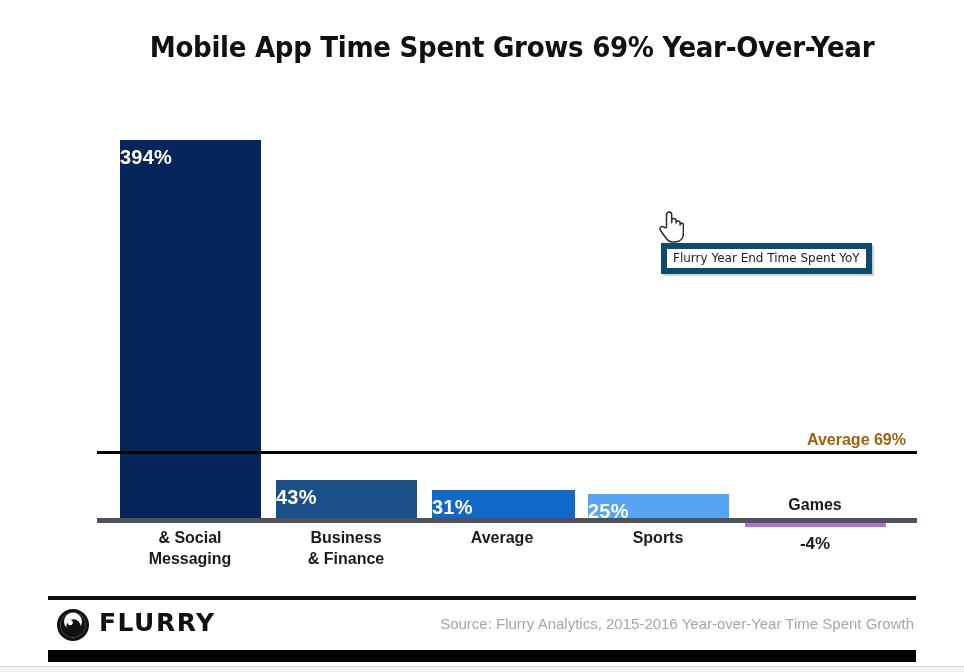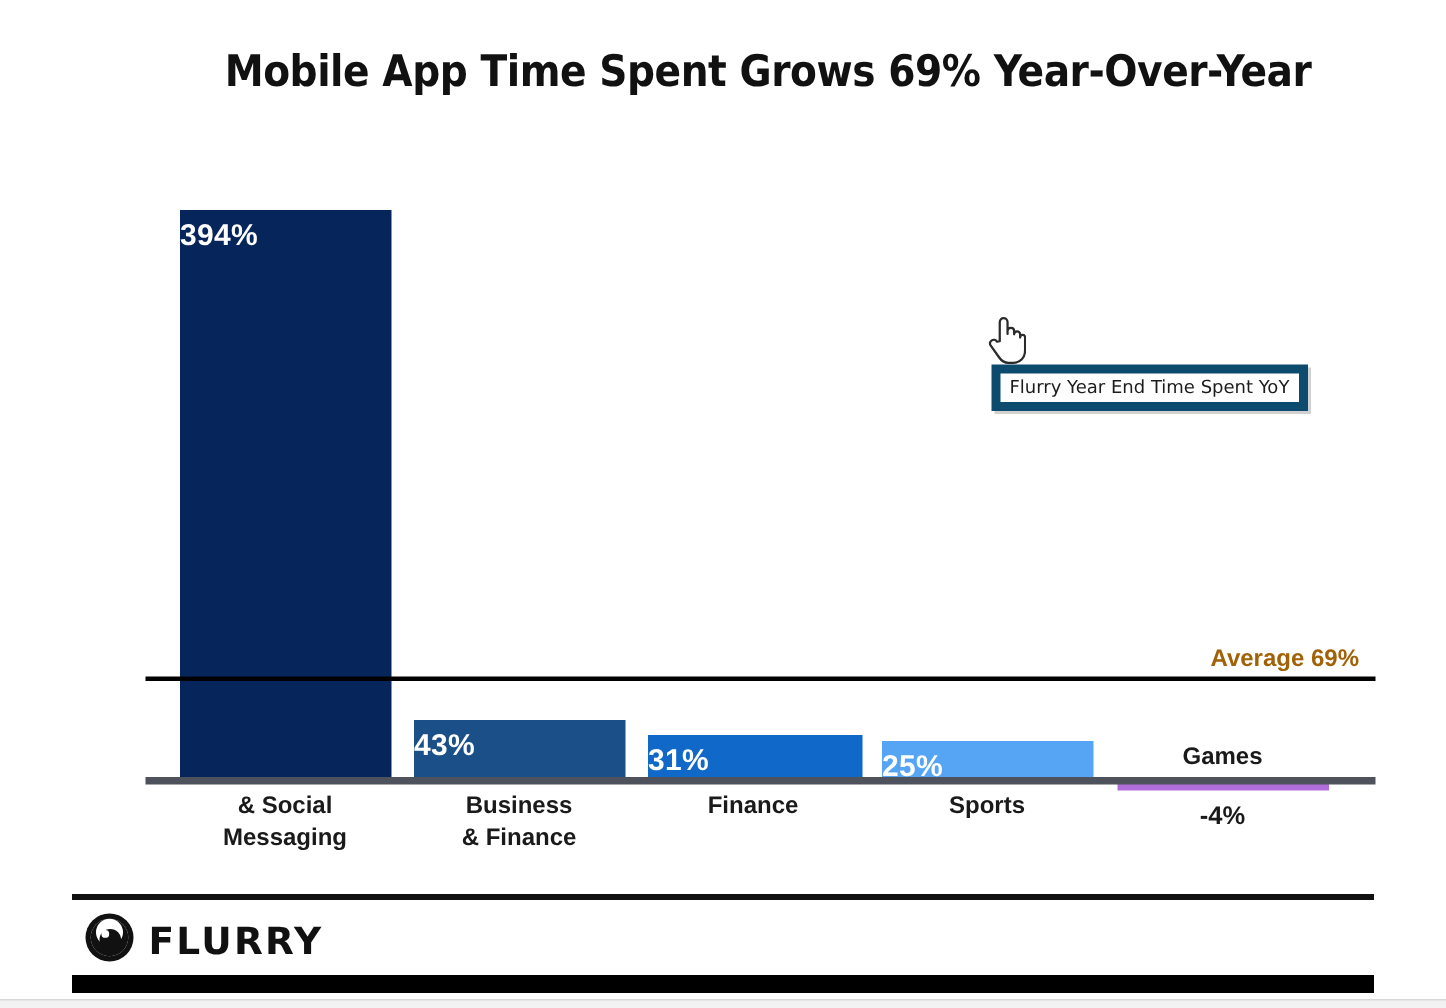"Finance" div { text: Finance -> Average }
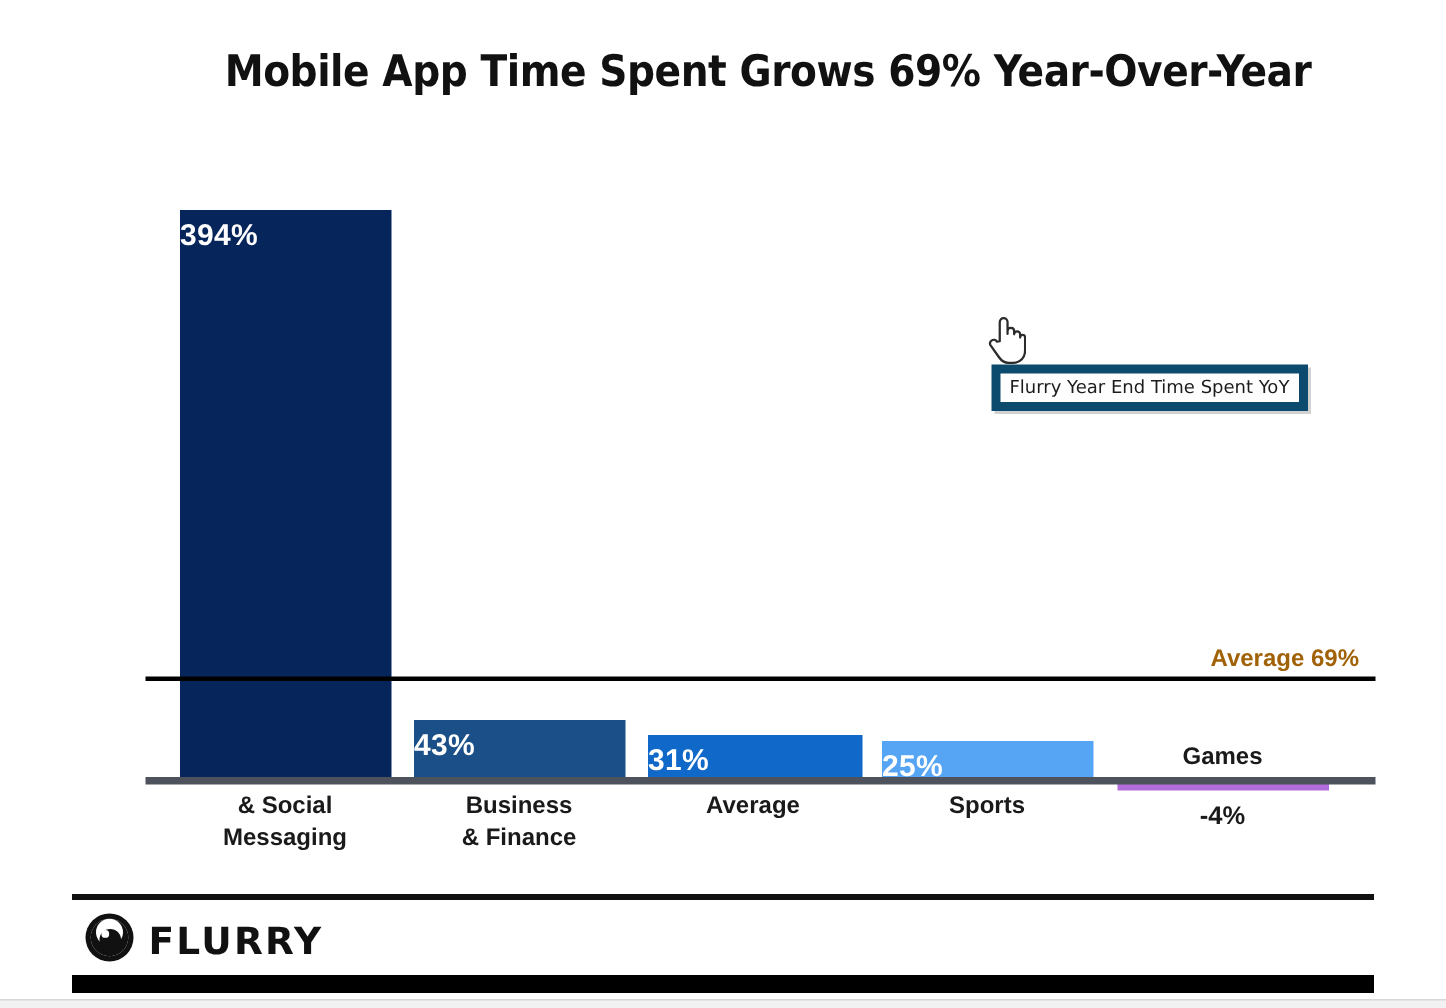"FLURRY" #brand { align-items: center -> none }
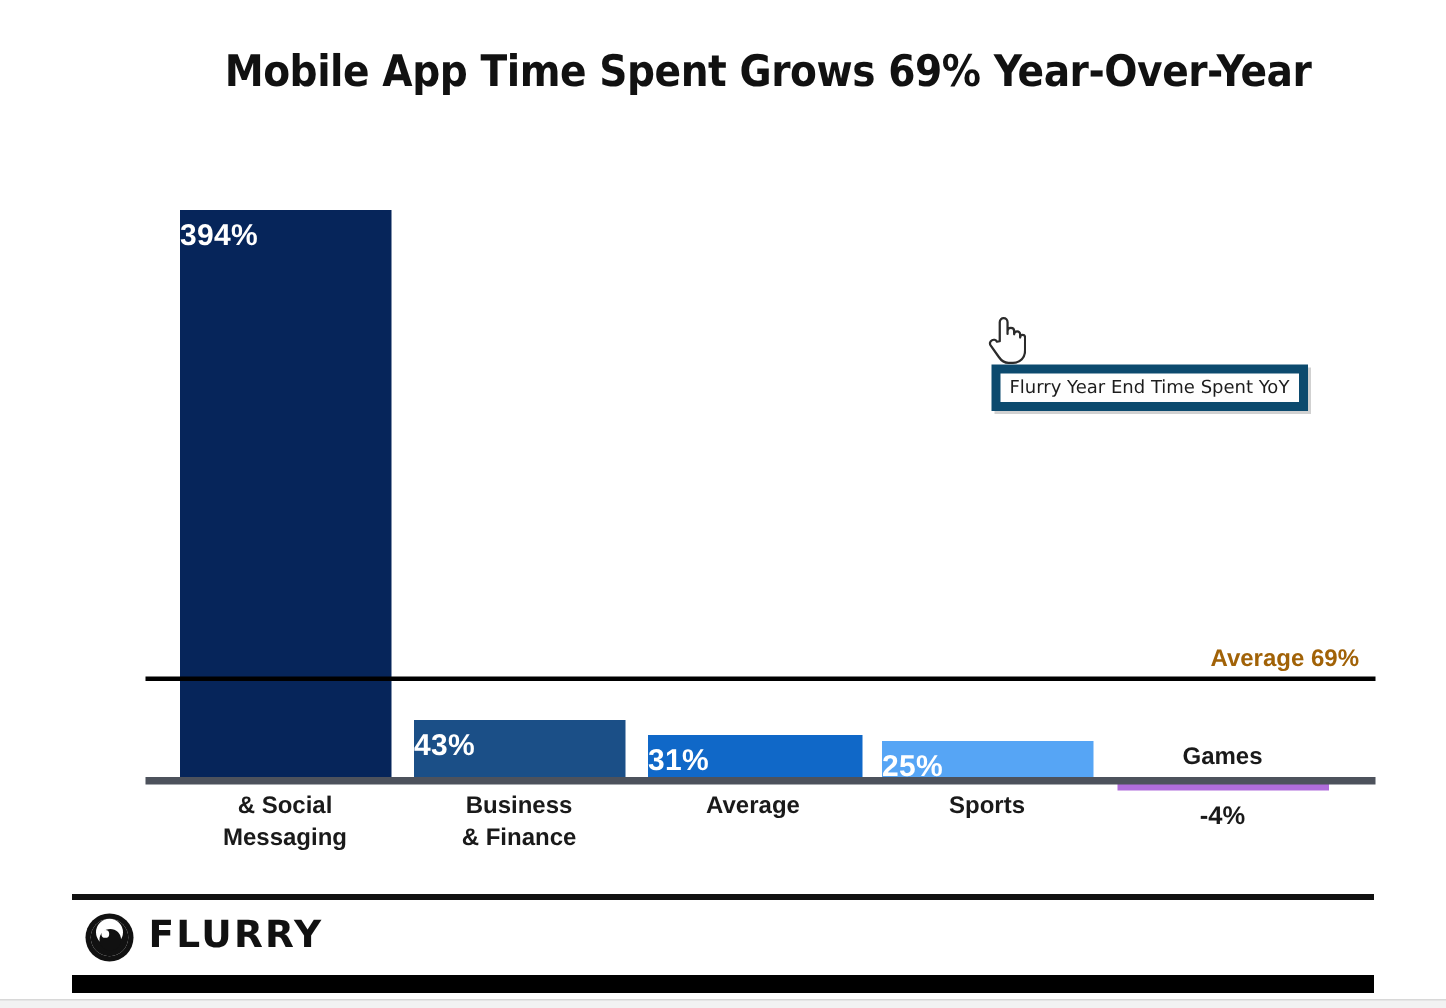"Source: Flurry Analytics, 2015-2016" div { html: none -> <div>Source: Flurry Analytics, 2015-2016 Year-over-Year Time Spent Growth</div> }
